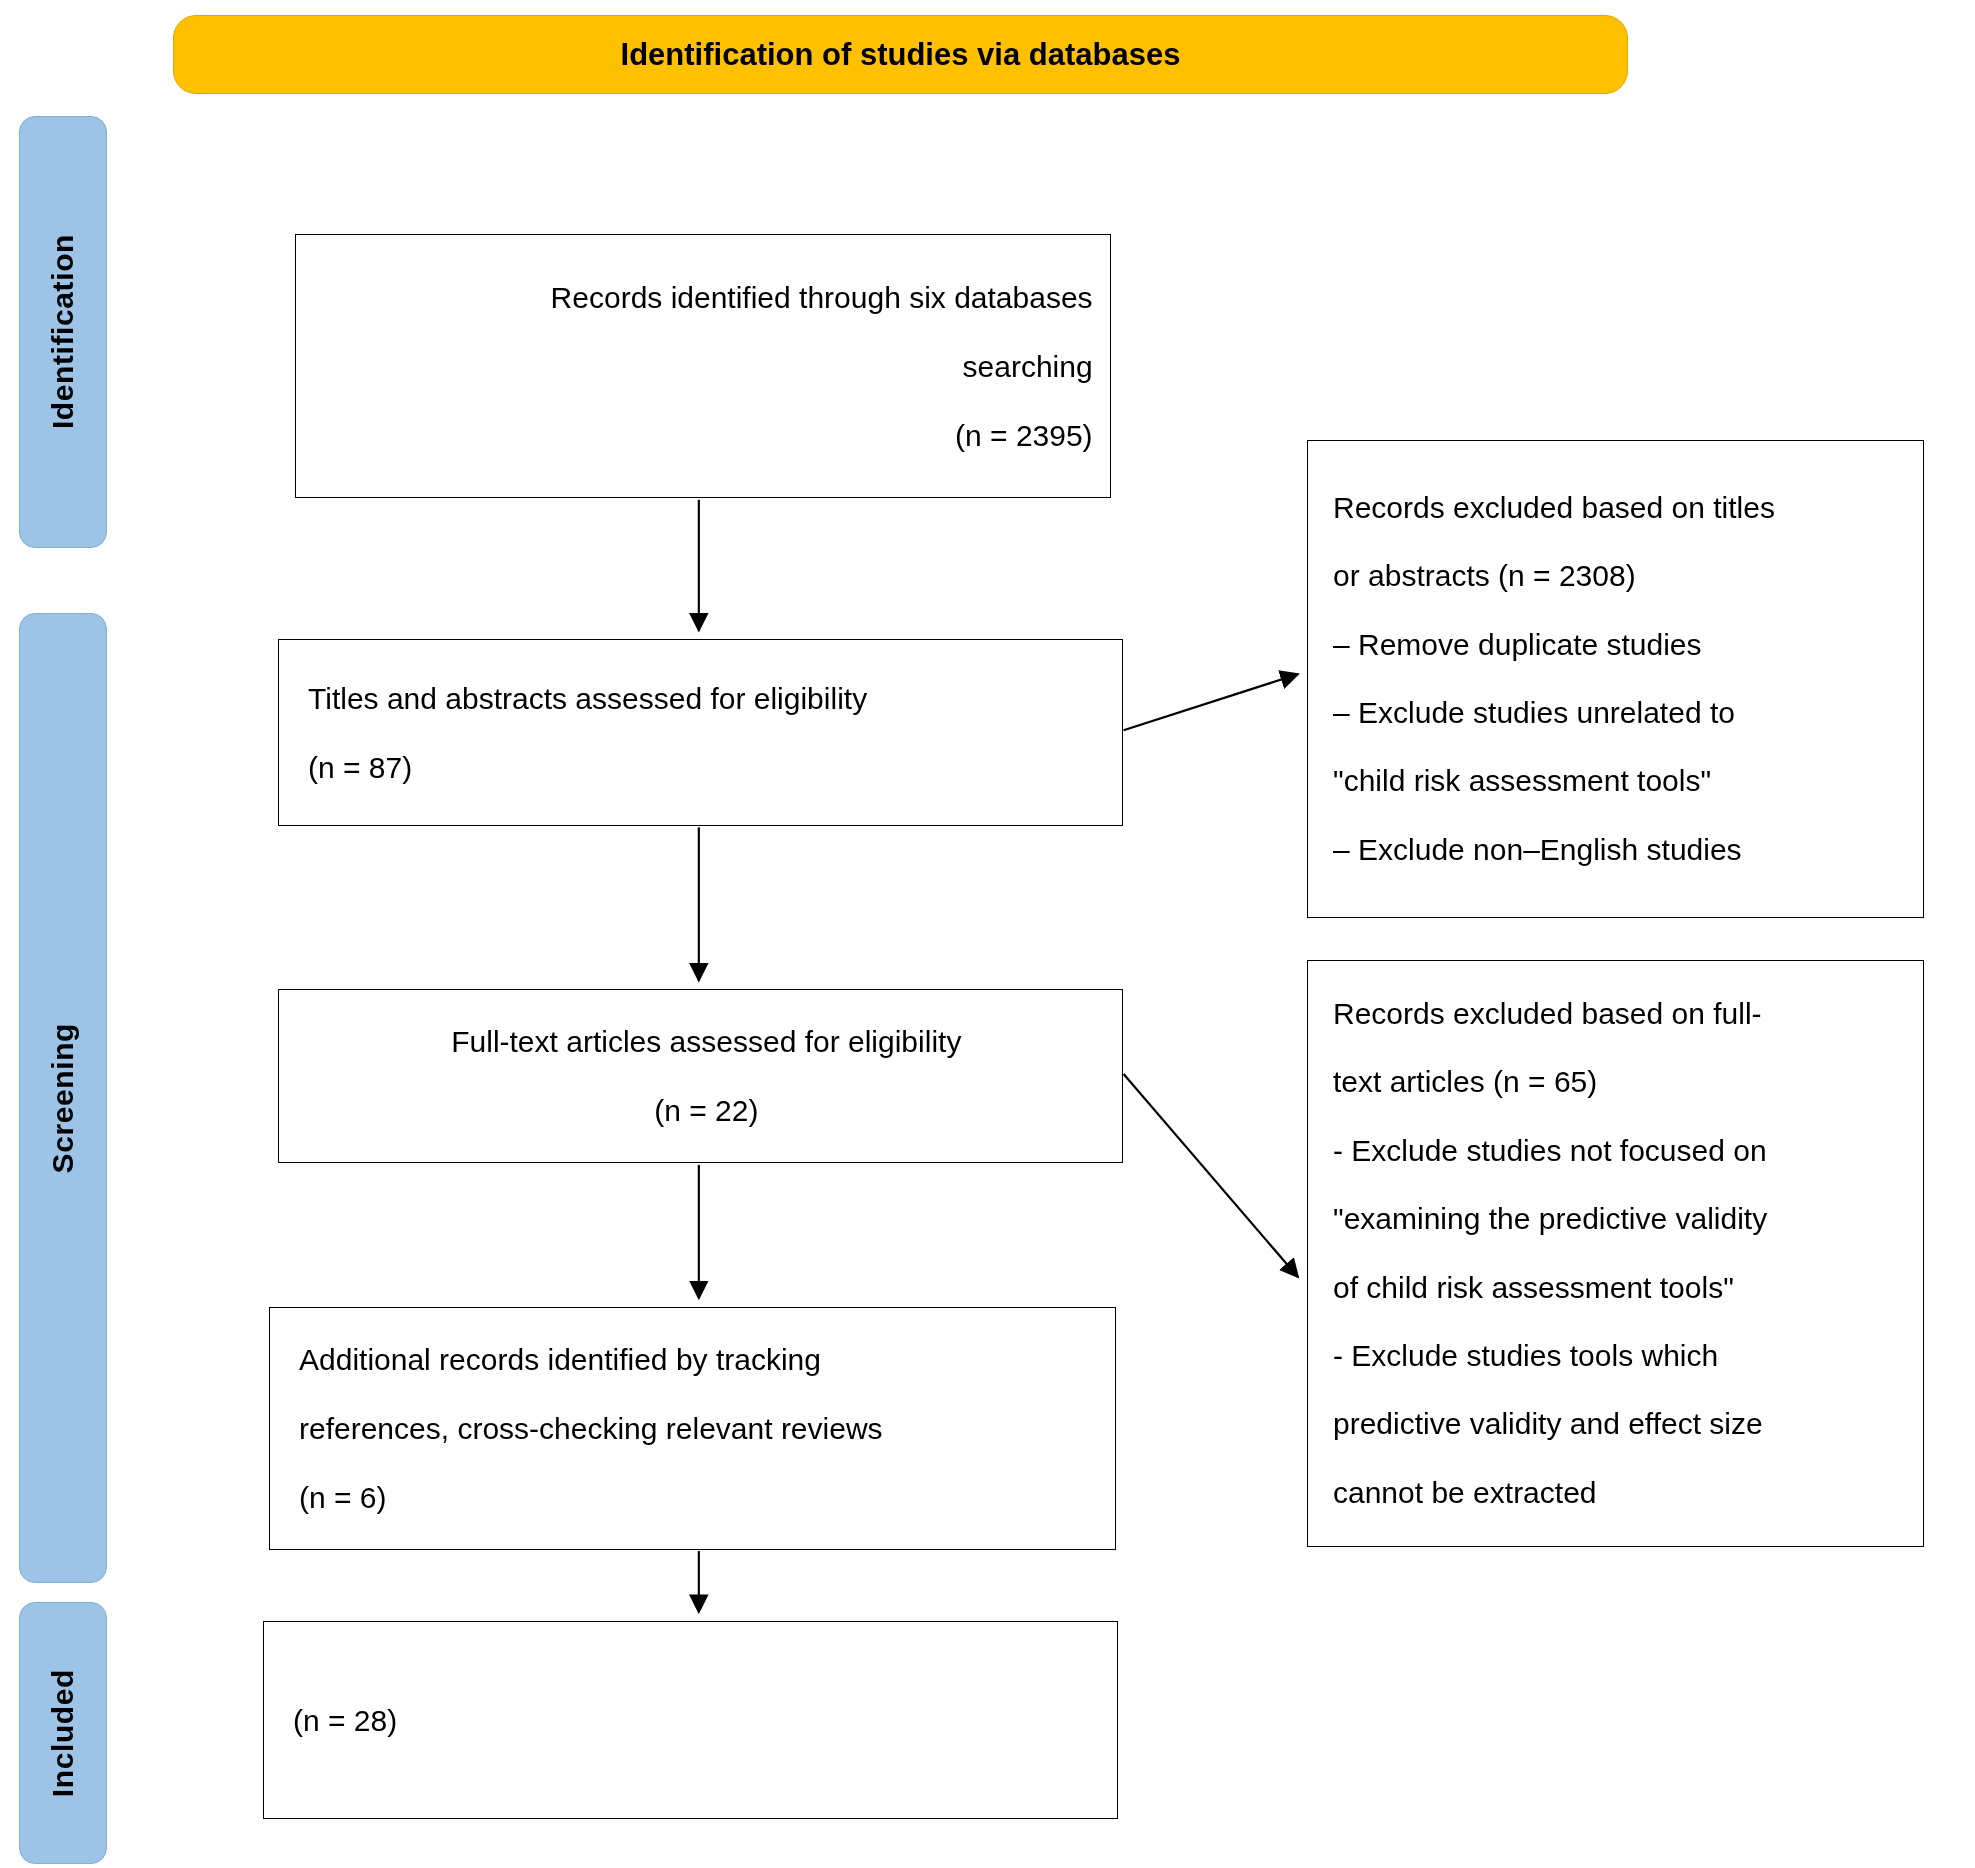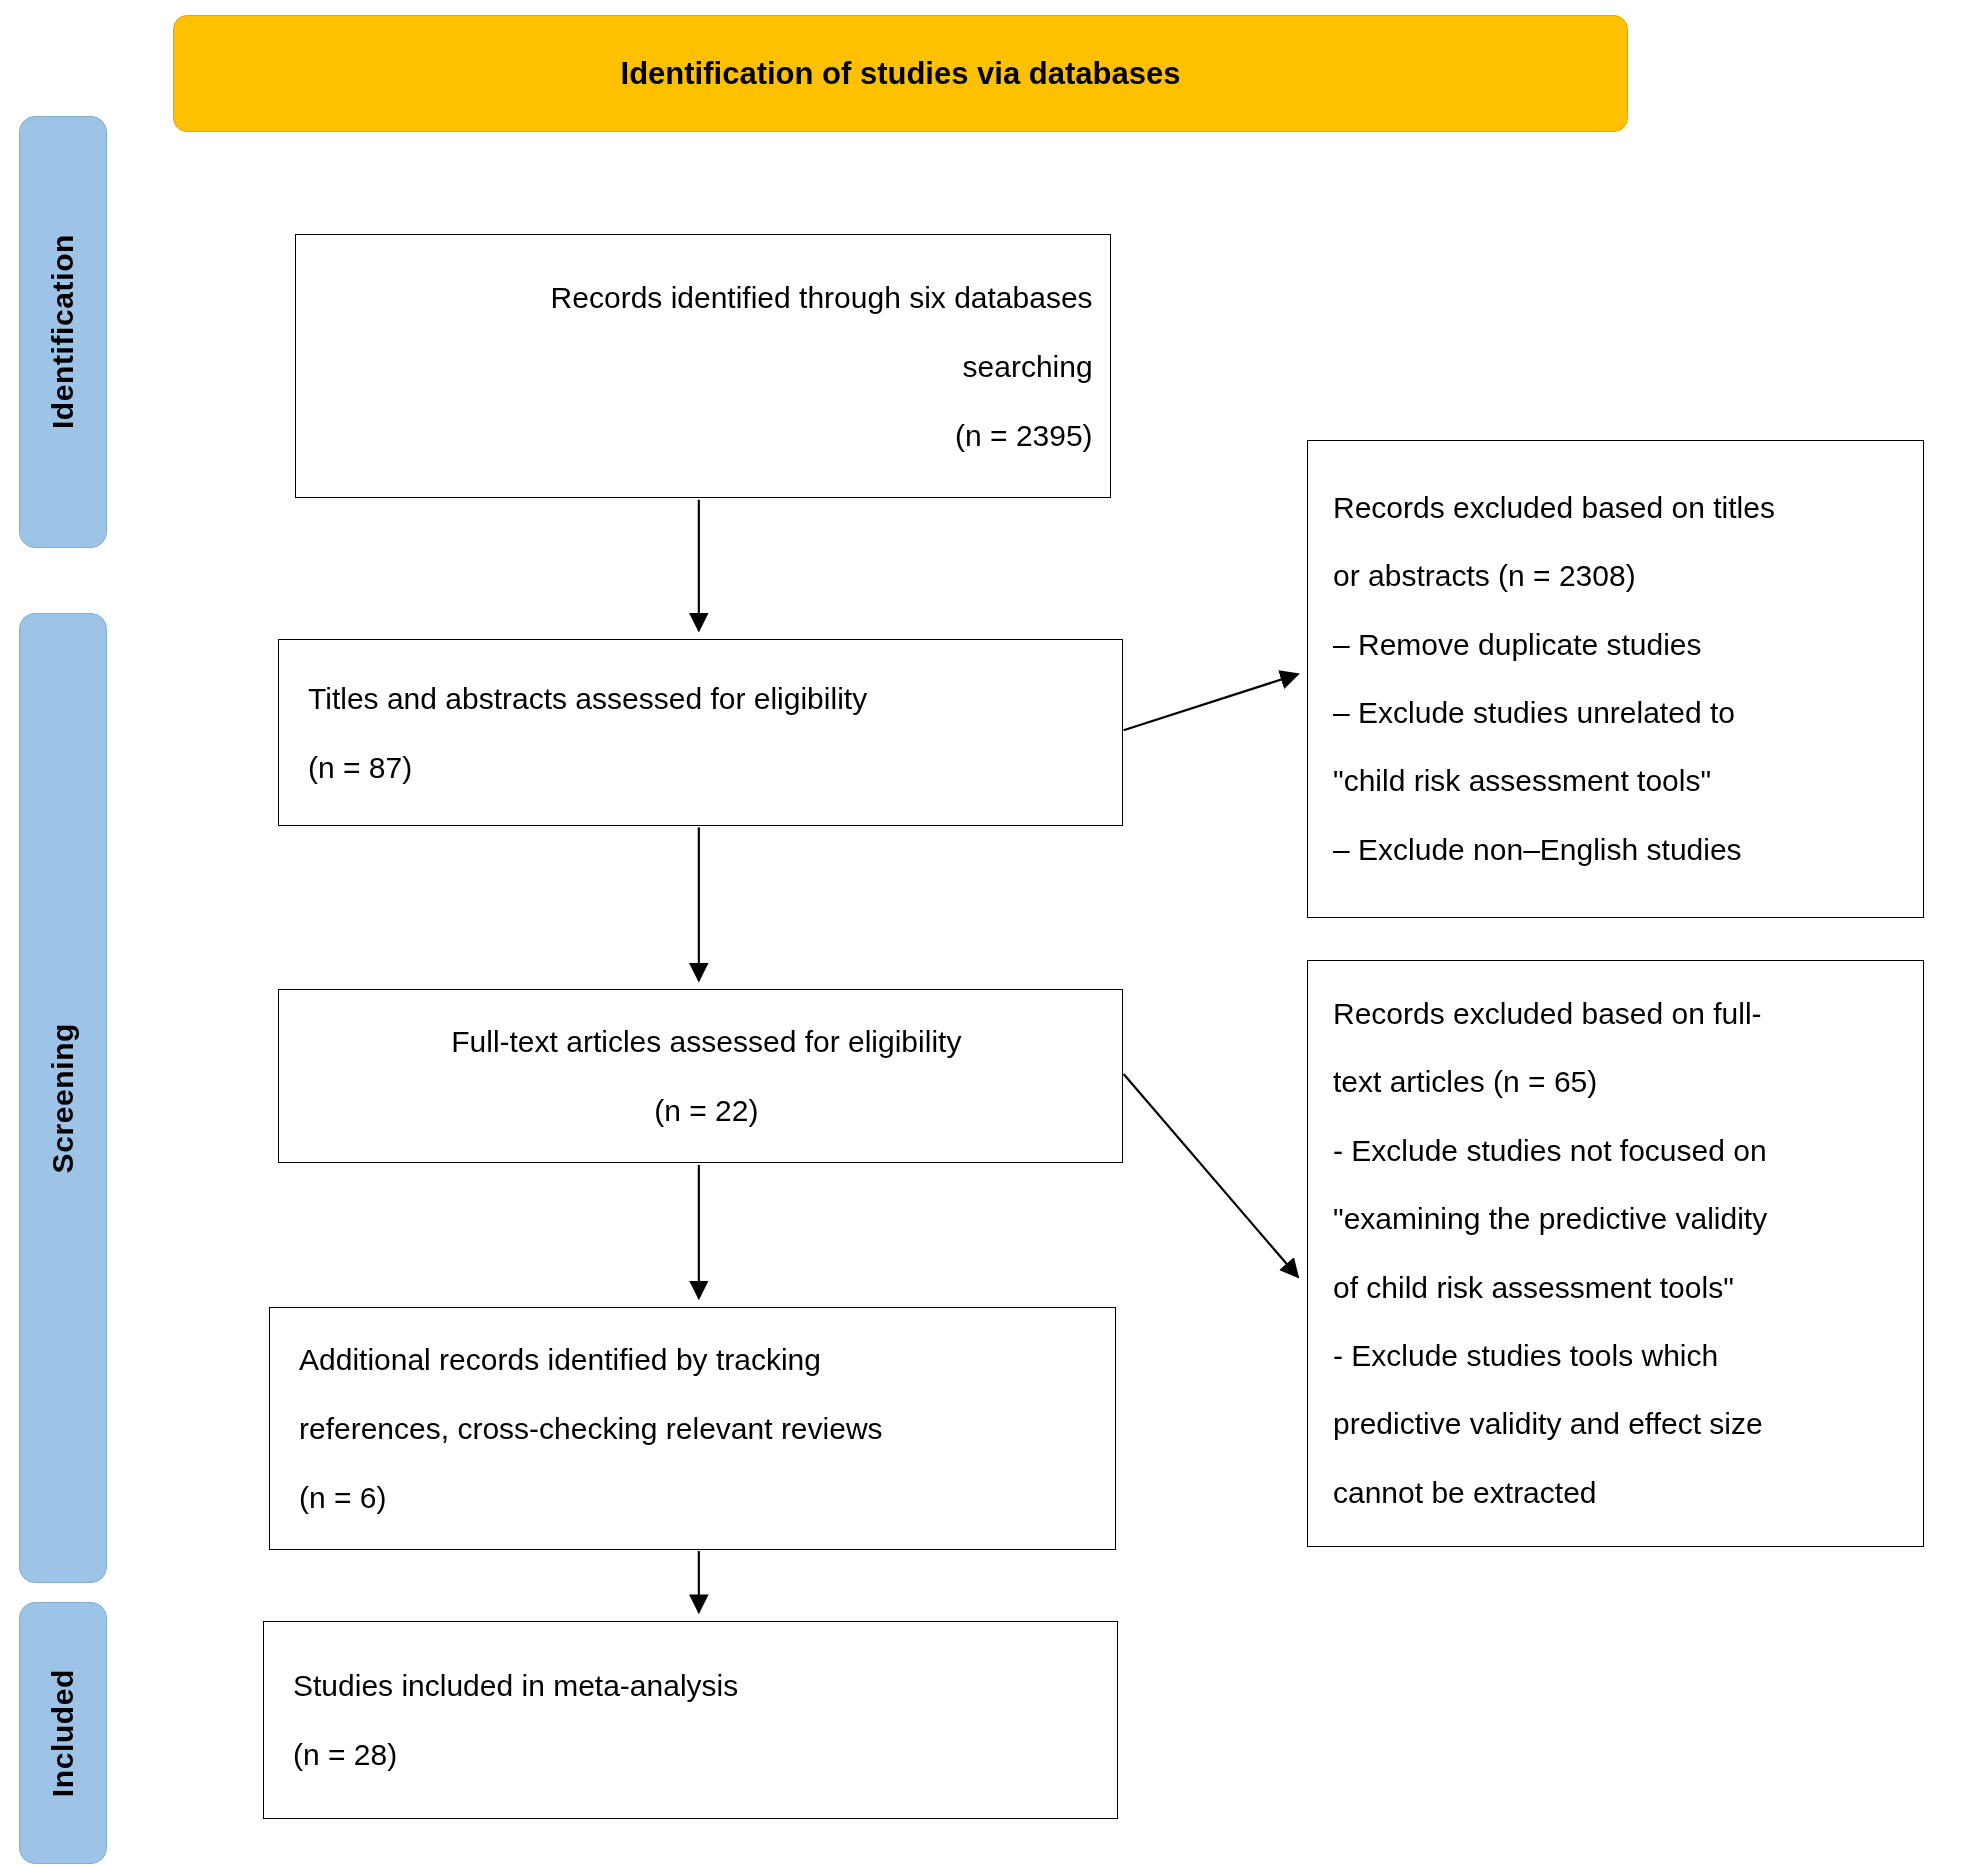"Identification of studies via databases" .banner { border-radius: 14px -> 23px; height: 117px -> 79px }
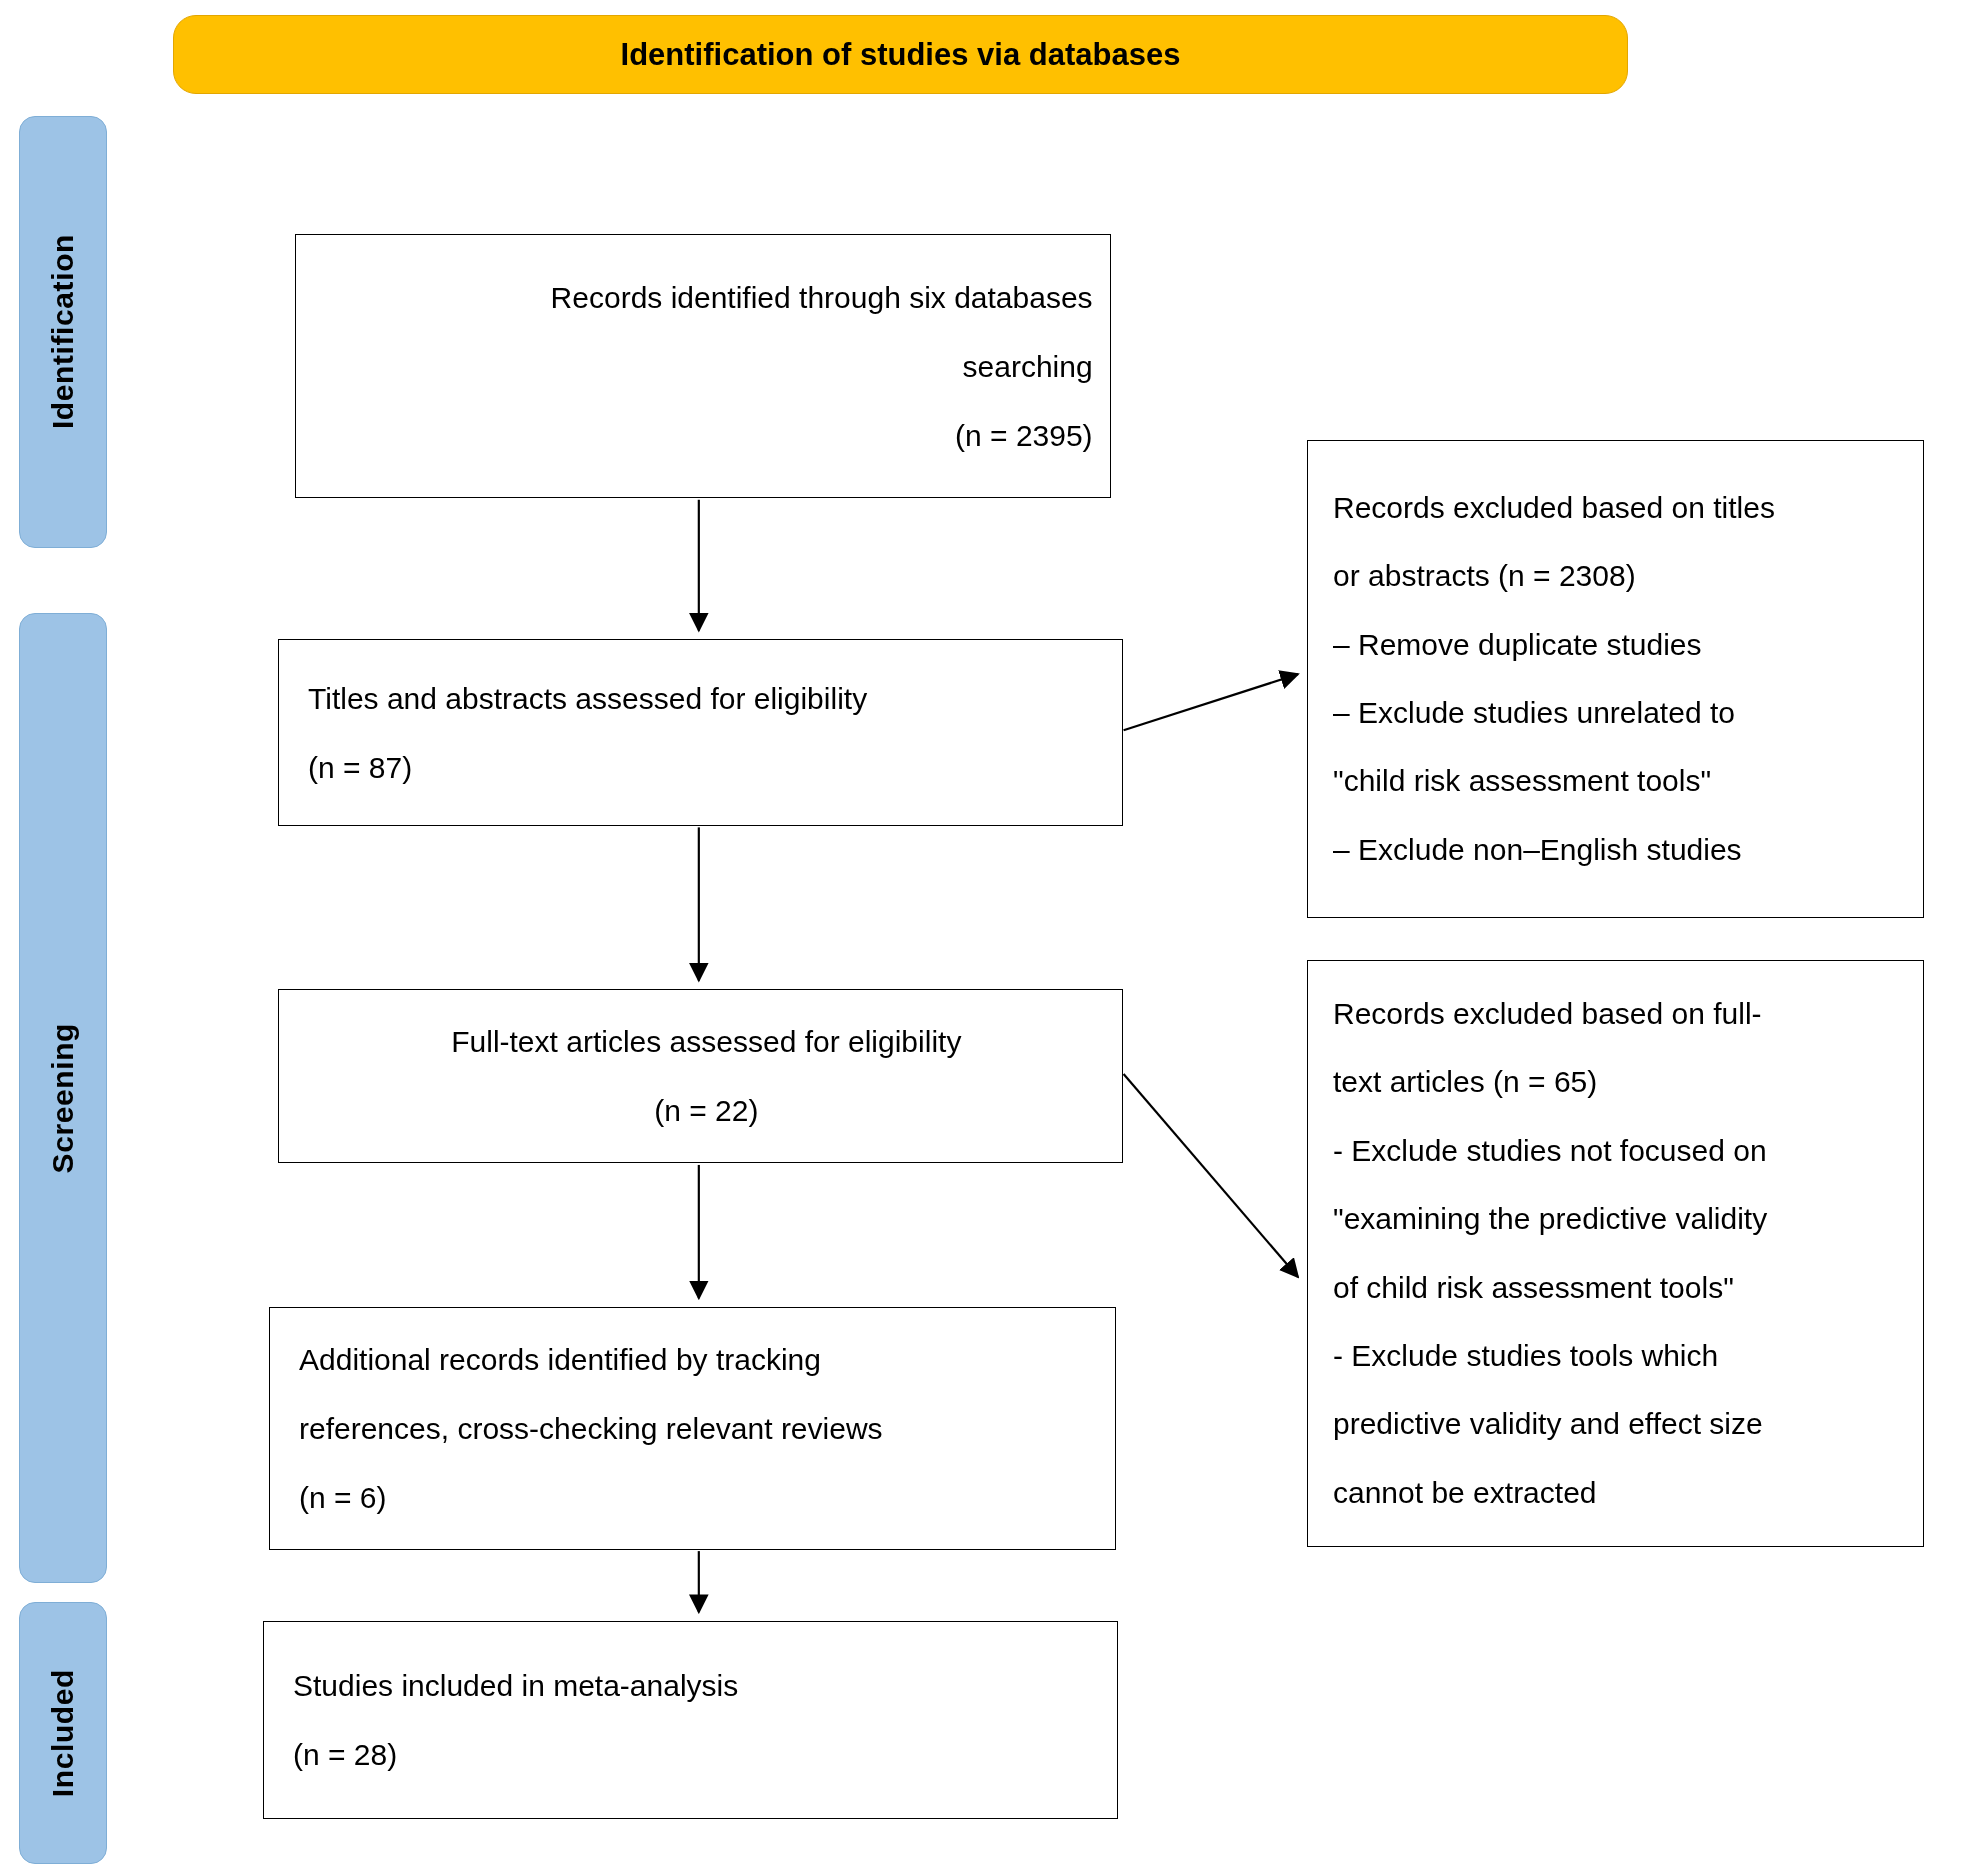"Studies included in meta-analysis" div.line { html: <div>Studies included in meta-analysis</div> -> none }
